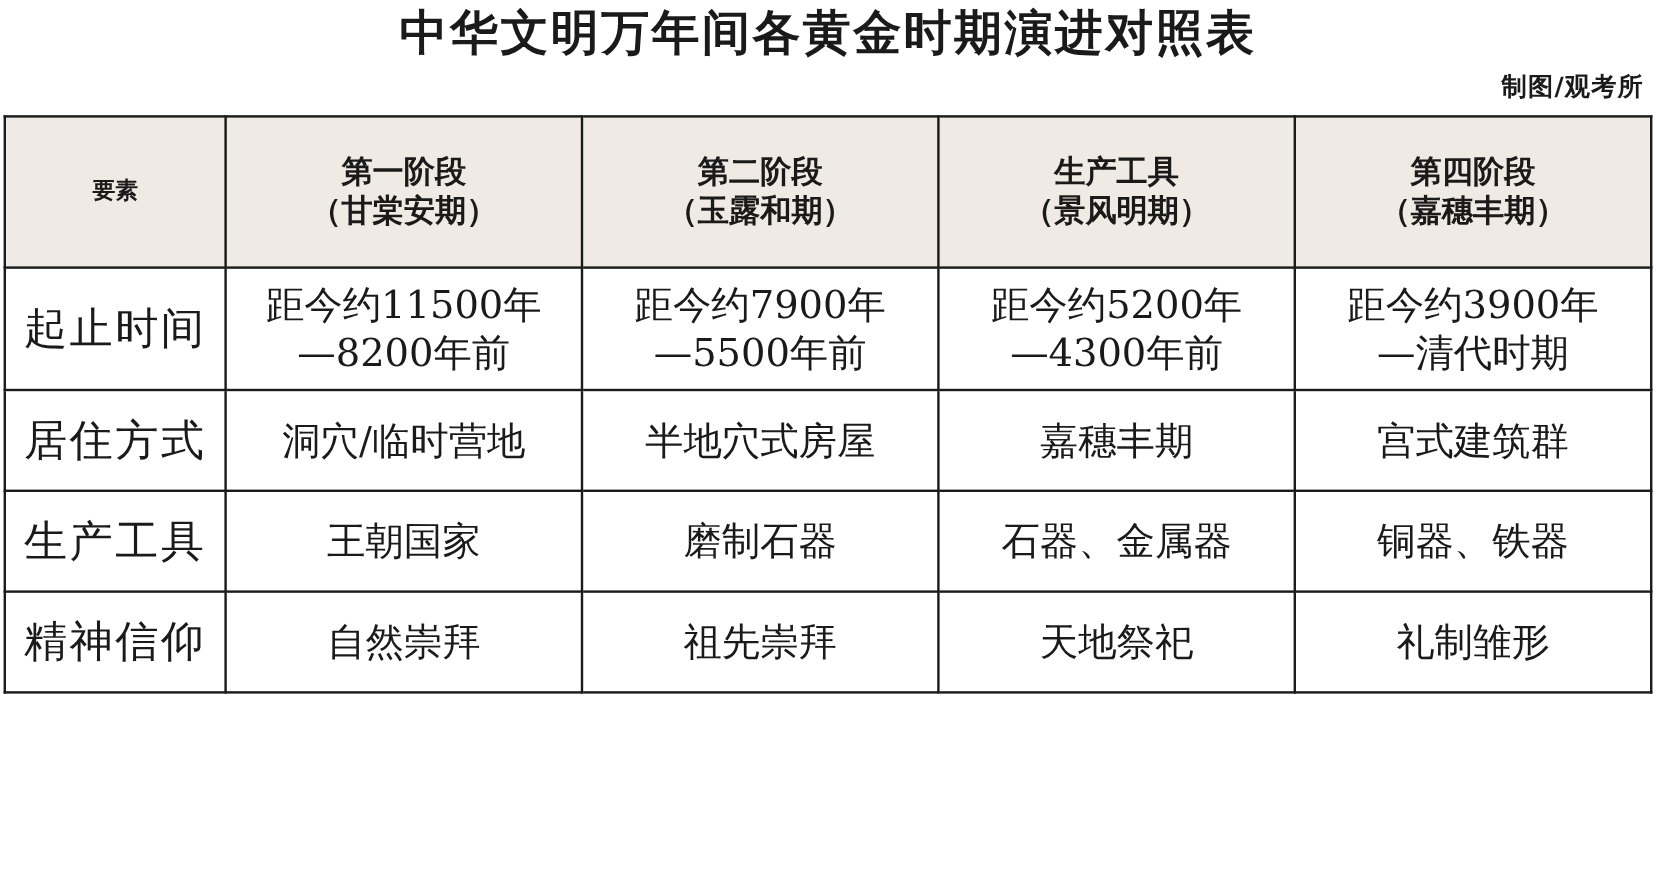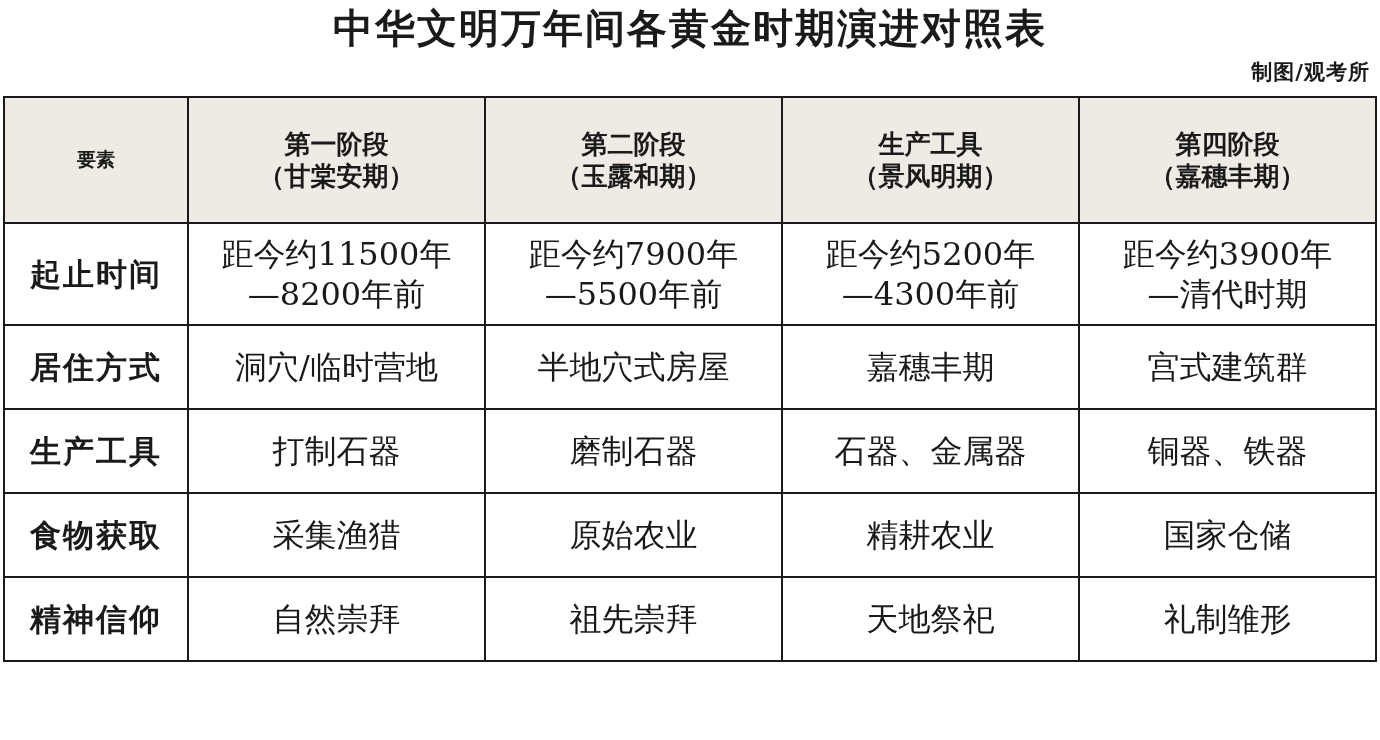"起止时间" table.matrix tbody th.rowhead { font-size: 31px -> 36px; font-weight: bold -> normal }
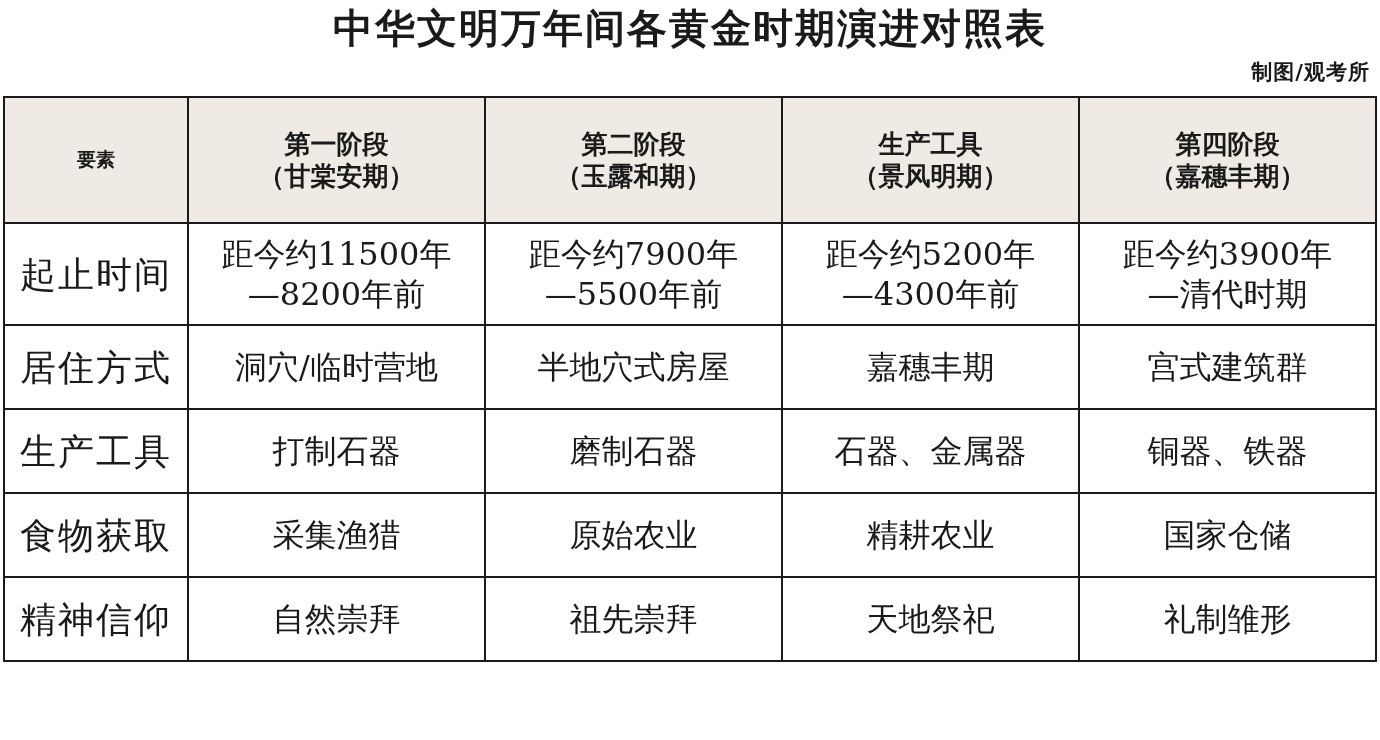"打制石器" td { text: 打制石器 -> 王朝国家 }
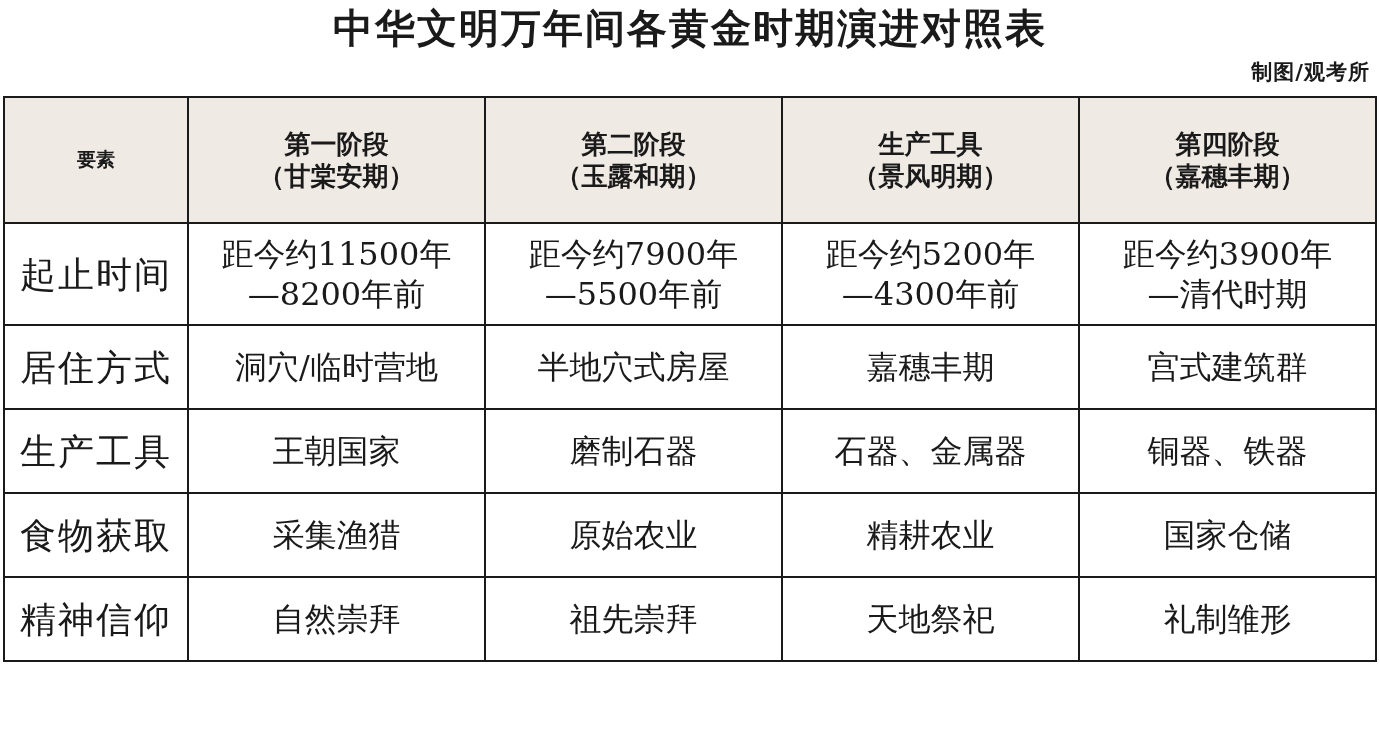"食物获取" tr { html: <tr> <th>食物获取</th> <td>采集渔猎</td> <td>原始农业</td> <td>精耕农业</td> <td>国家仓储</td> </tr> -> none }
